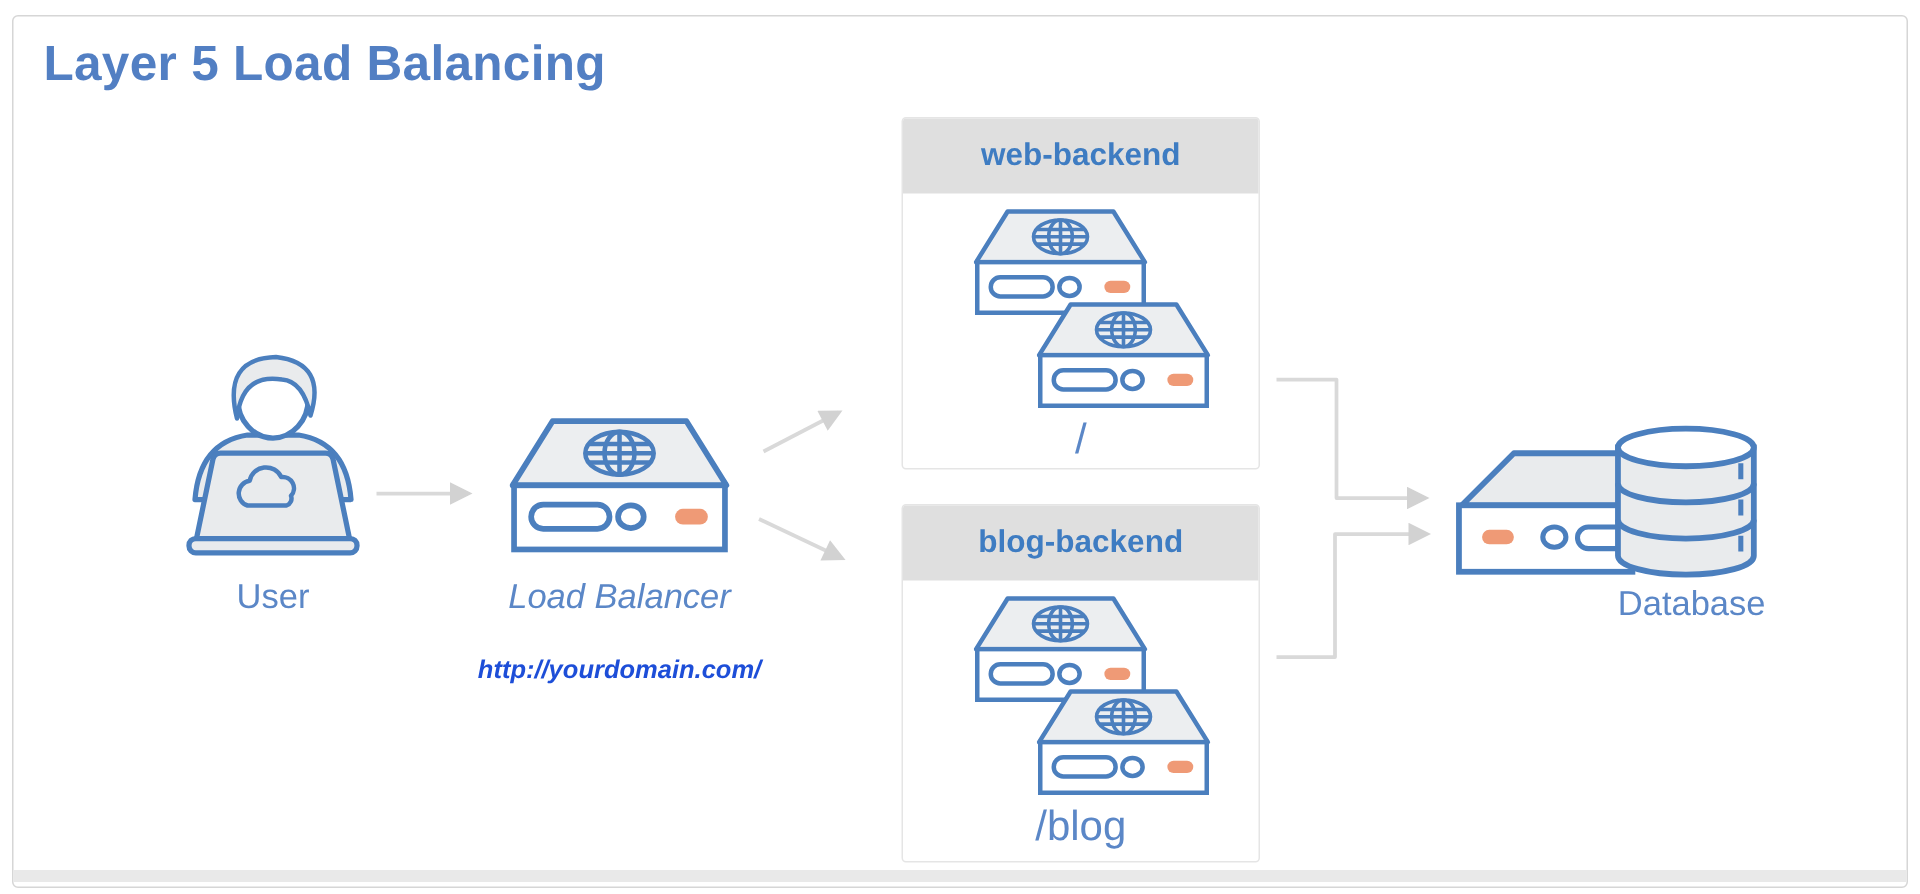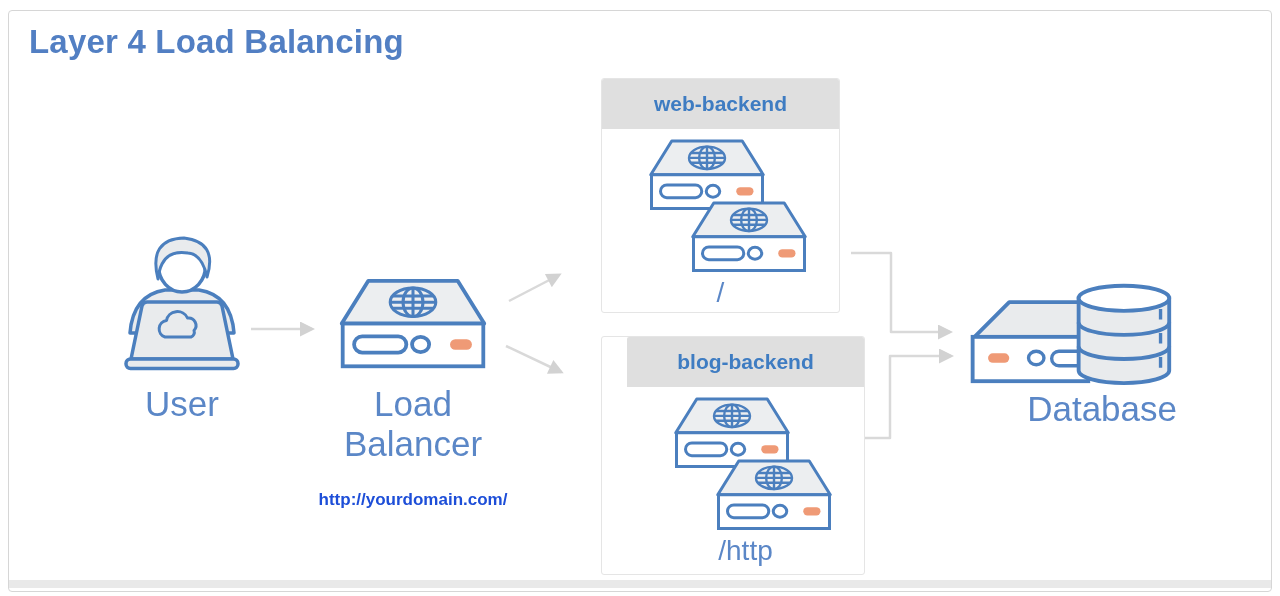"Layer 4 Load Balancing" div.title { text: 4 -> 5 }
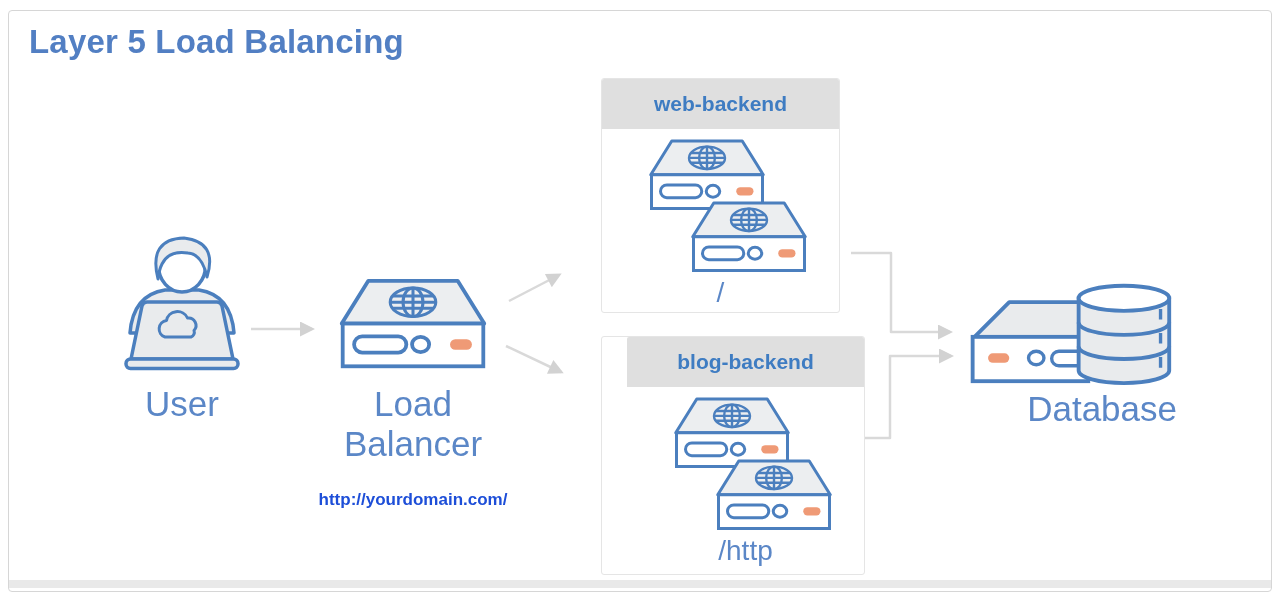"blog-backend" #blog-backend-box { padding-left: 25px -> none }
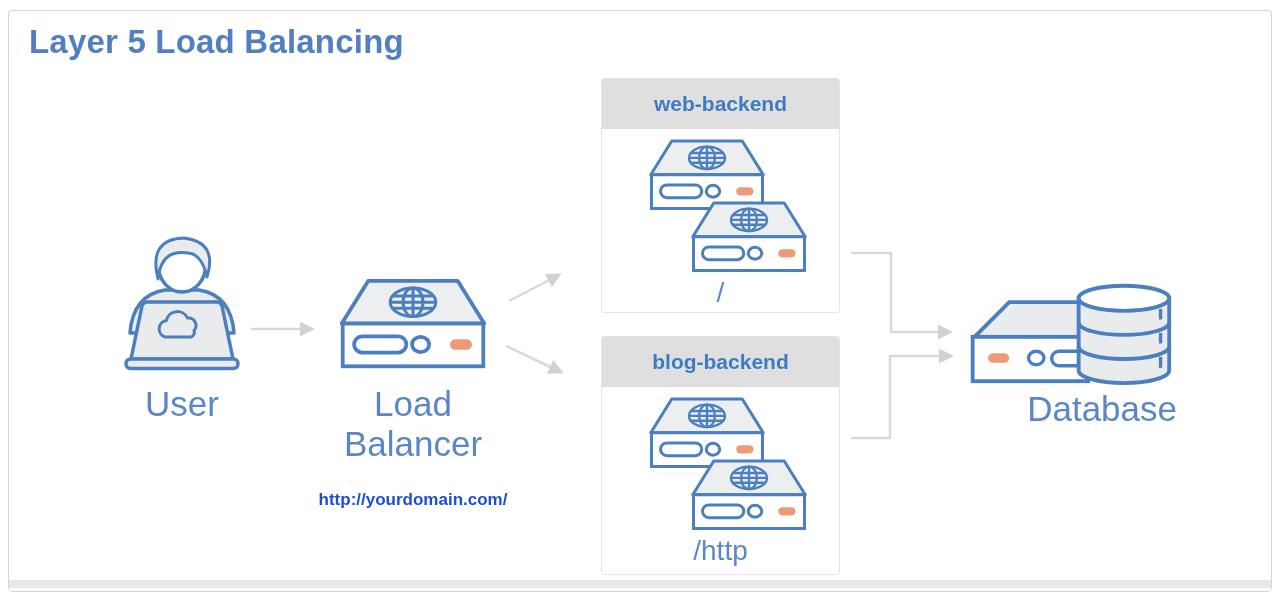"User" .node-label { font-size: 35px -> 23px }
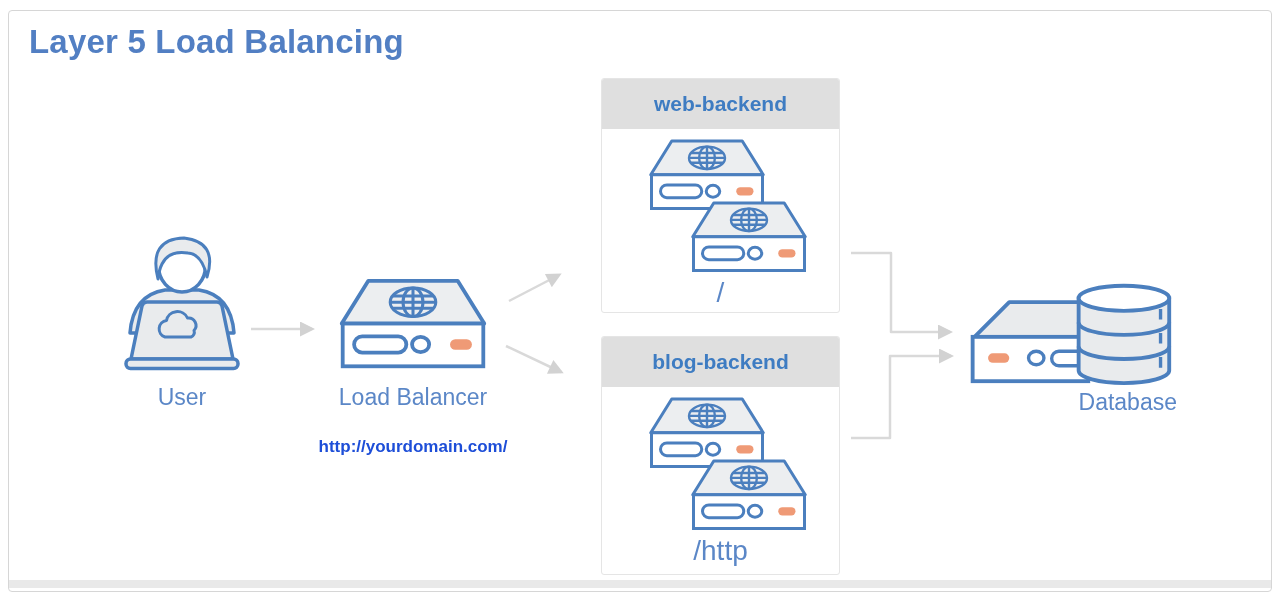"Load Balancer" .lb-node { font-style: none -> italic }
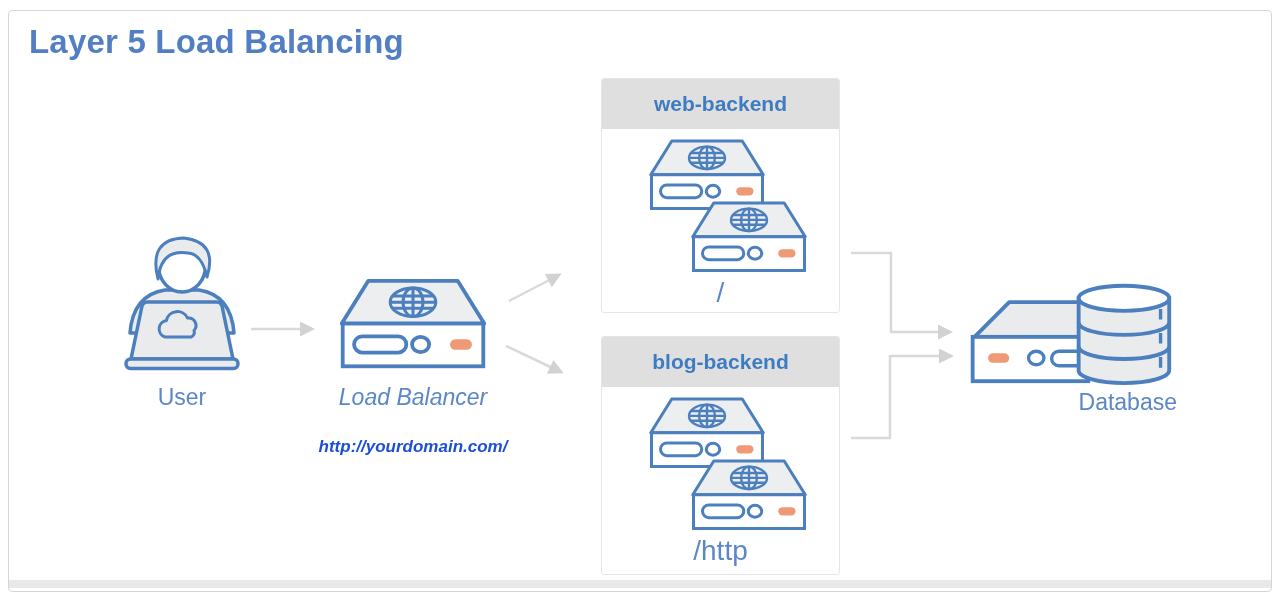"/http" div.path-label { text: /http -> /blog }
